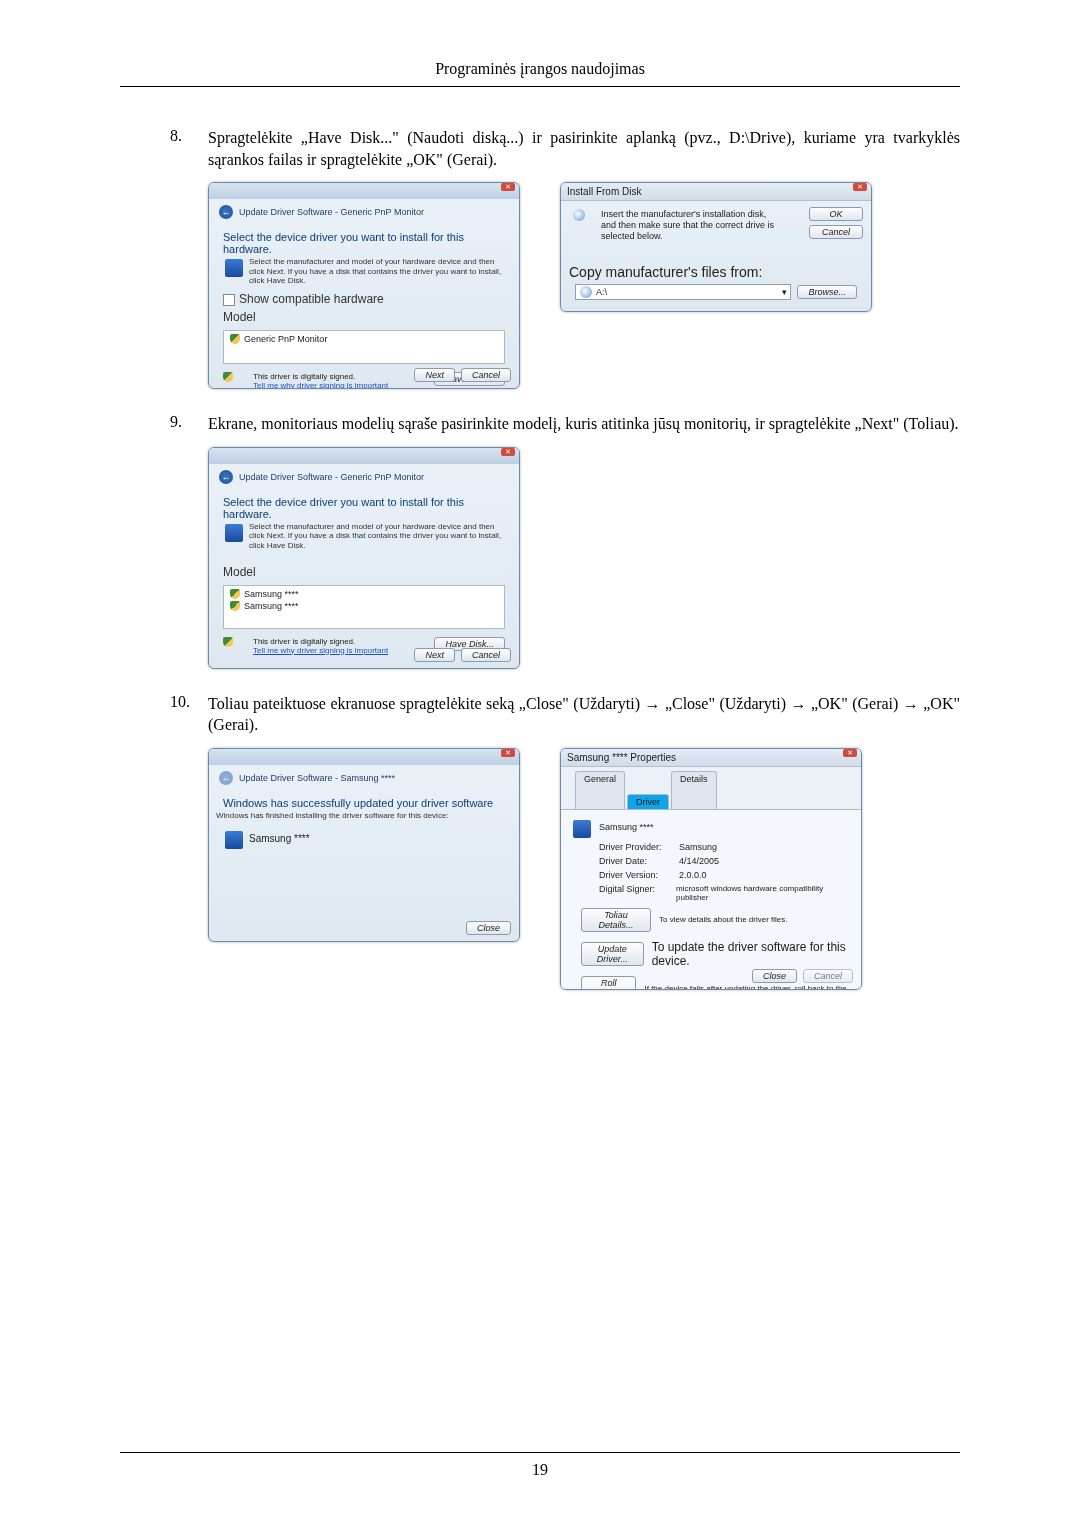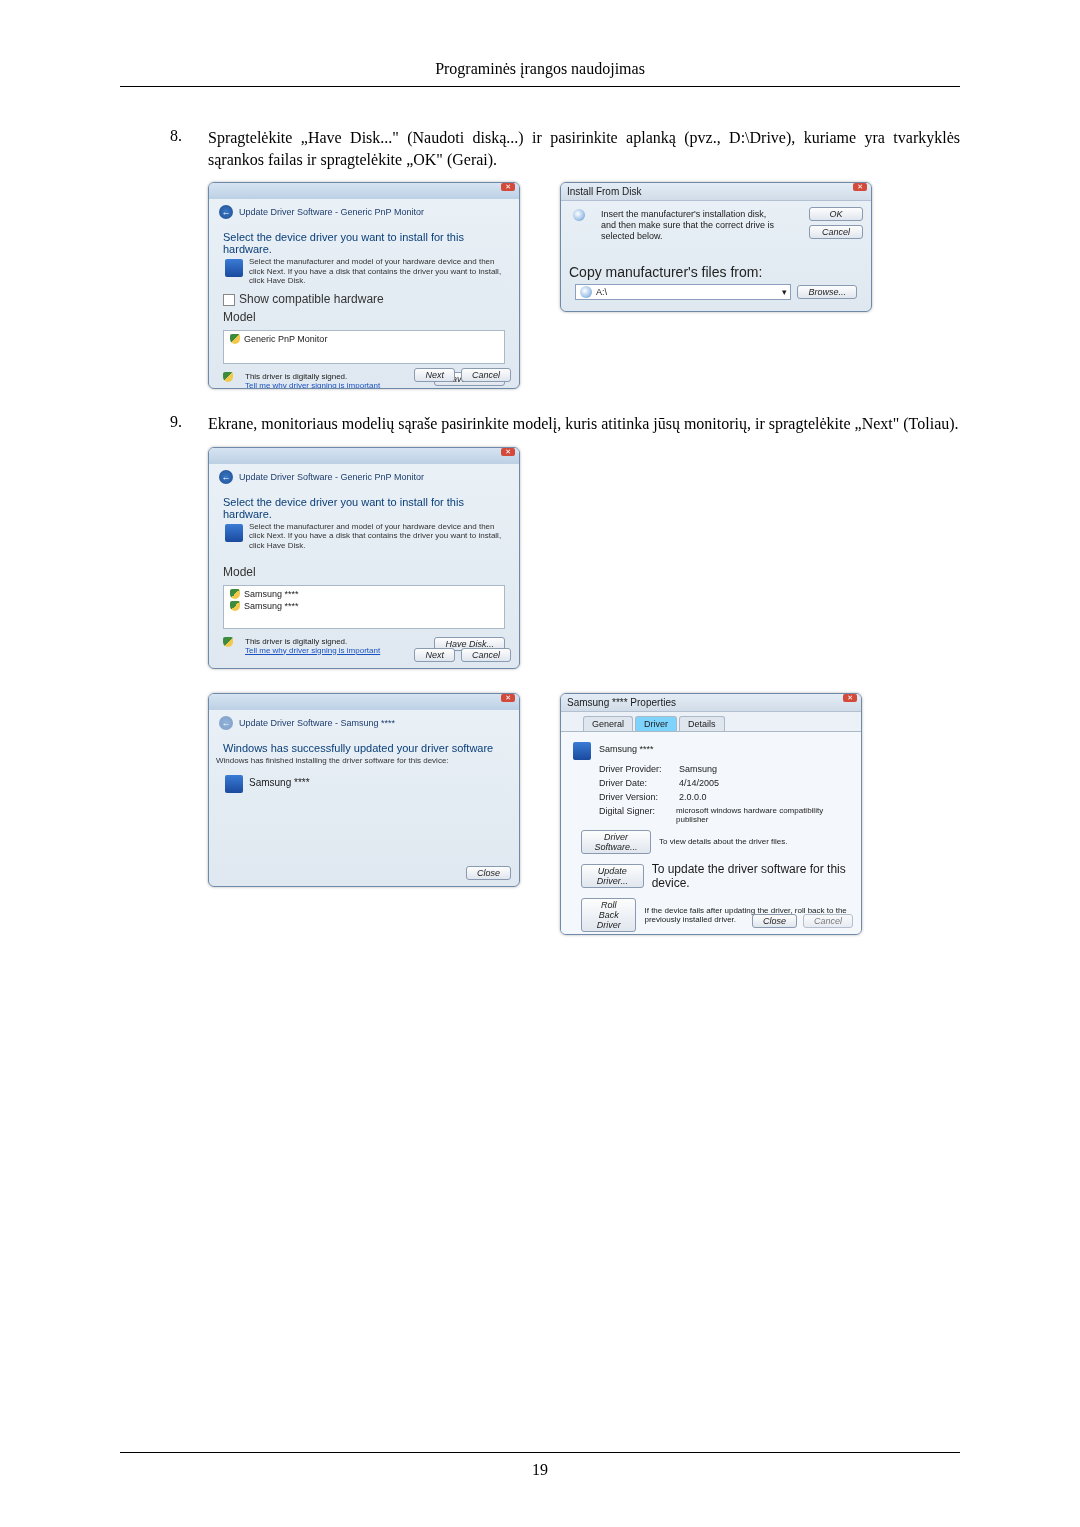"This driver is digitally signed." .digital { gap: 12px -> 20px }
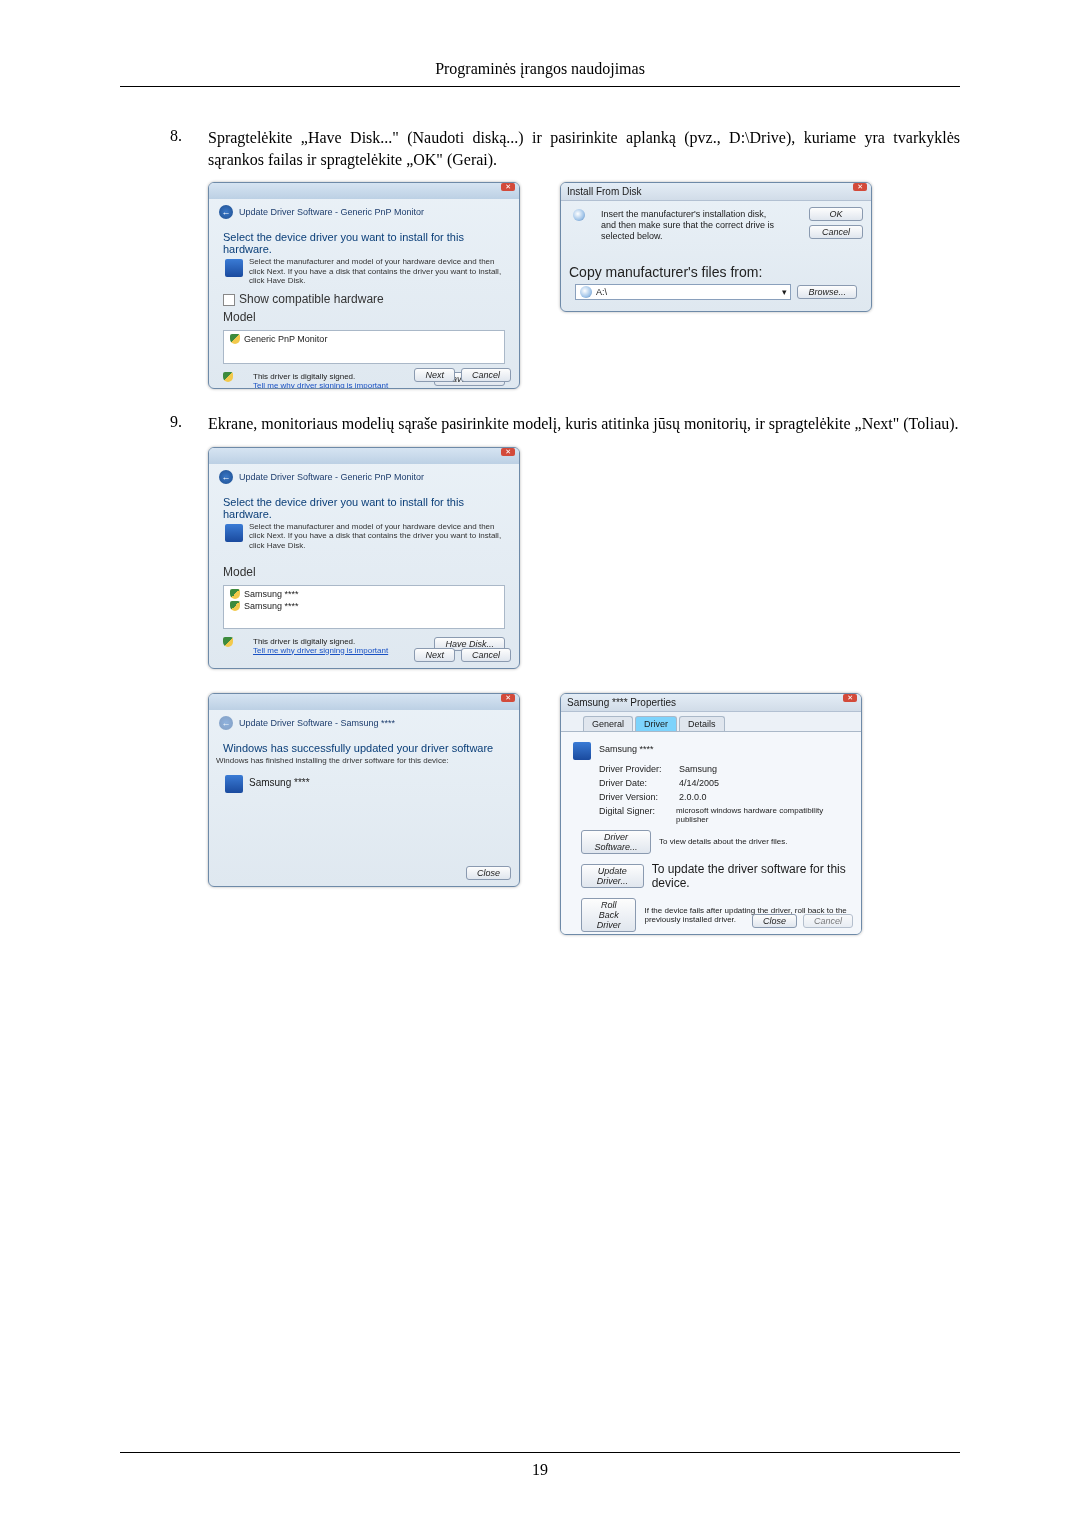"10." div.step { html: none -> <div> <div>10.</div> <div>Toliau pateiktuose ekranuose spragtelėkite seką „Close" (Uždaryti) → „Close" (Uždaryti) → „OK" (Gerai) → „OK" (Gerai).</div> </div> }
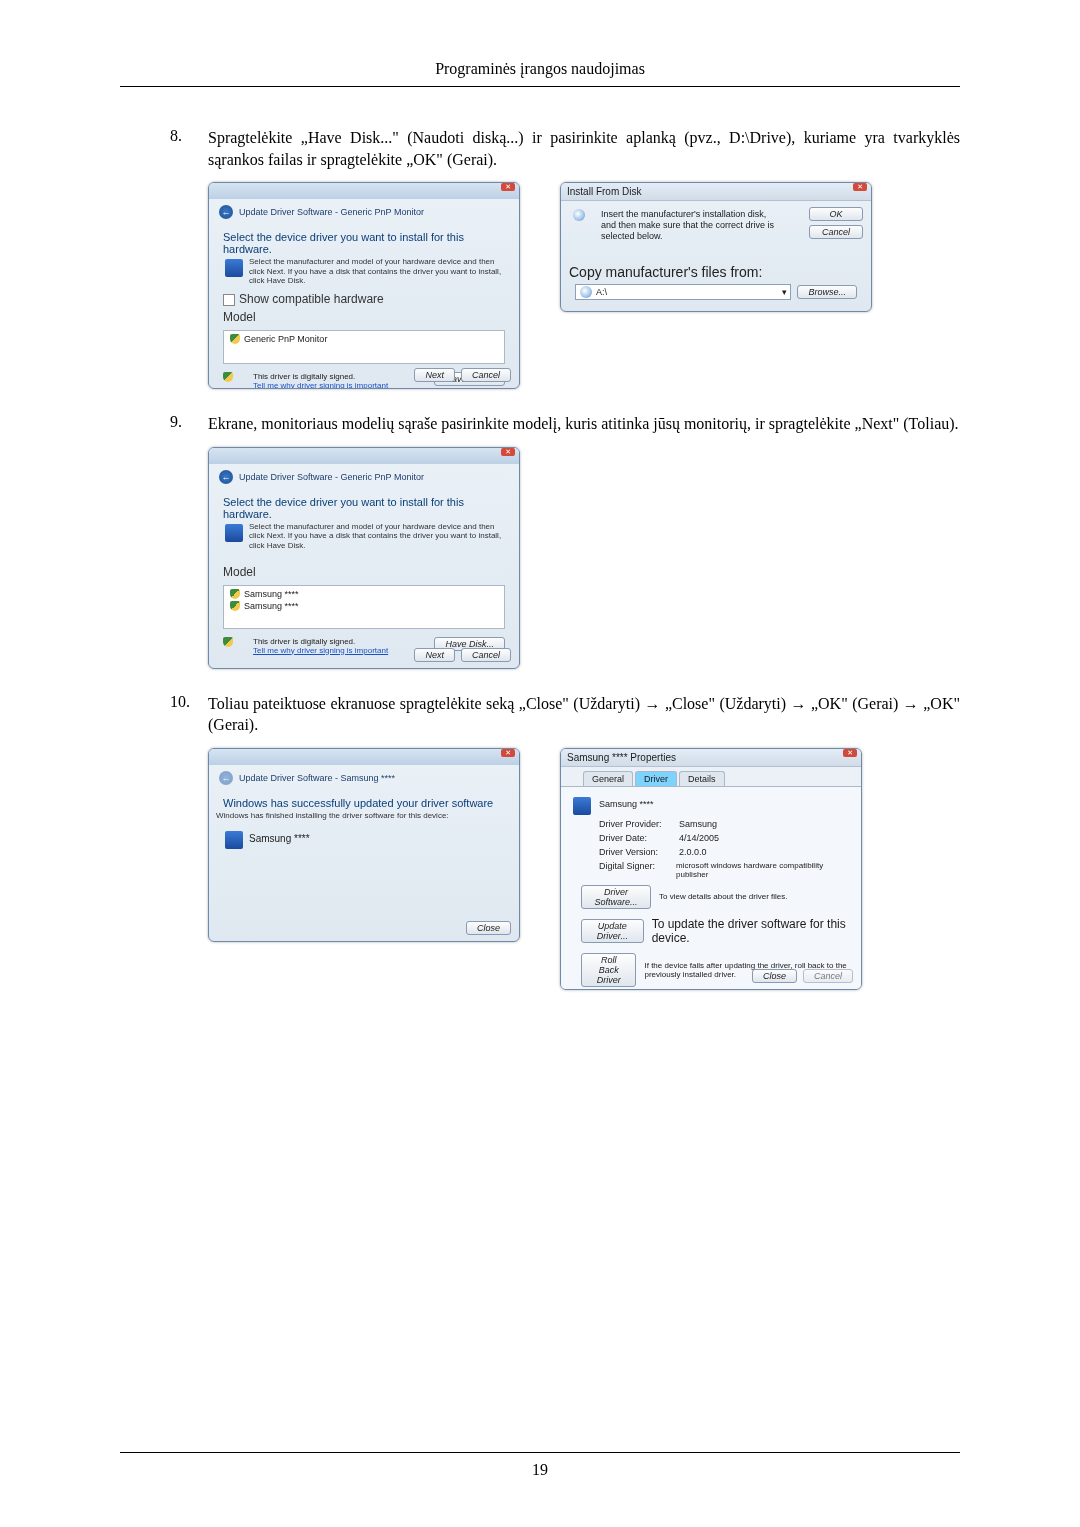"General" .tabrow { padding: 4px 6px 0 22px -> 4px 6px 0 14px }
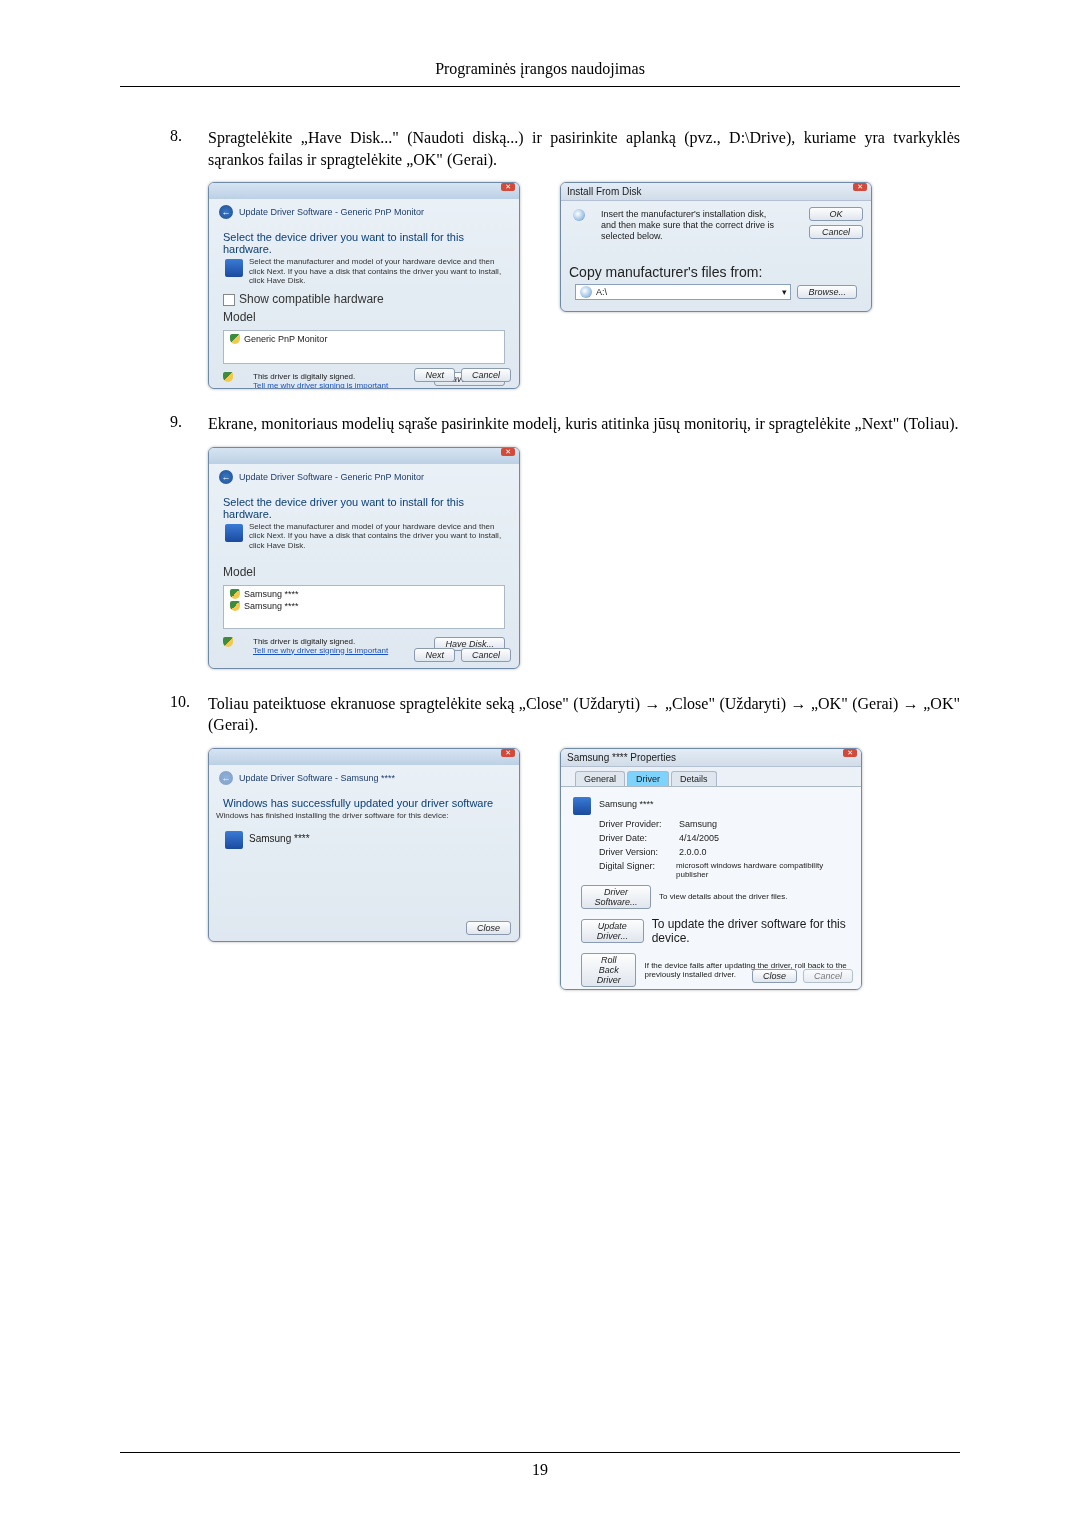"Driver" .tab.active { background: #7dd3fc -> #0ea5e9; margin-top: none -> 23px }
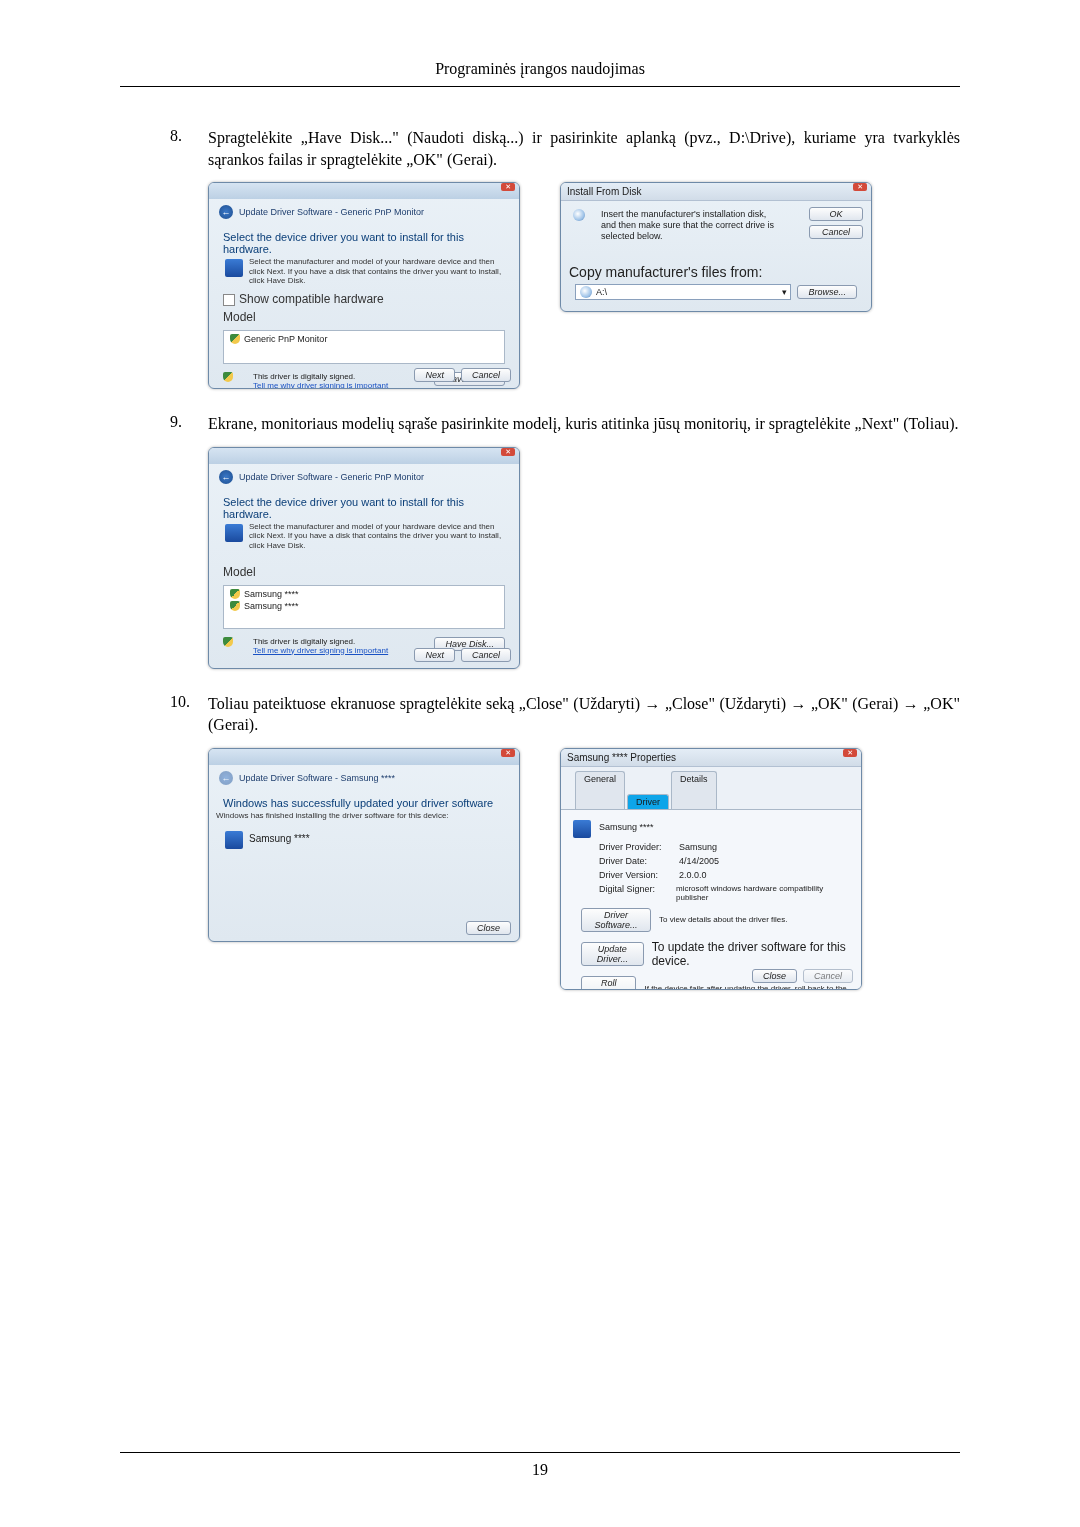"Driver Software..." button.winbtn { text: Driver Software -> Toliau Details }
